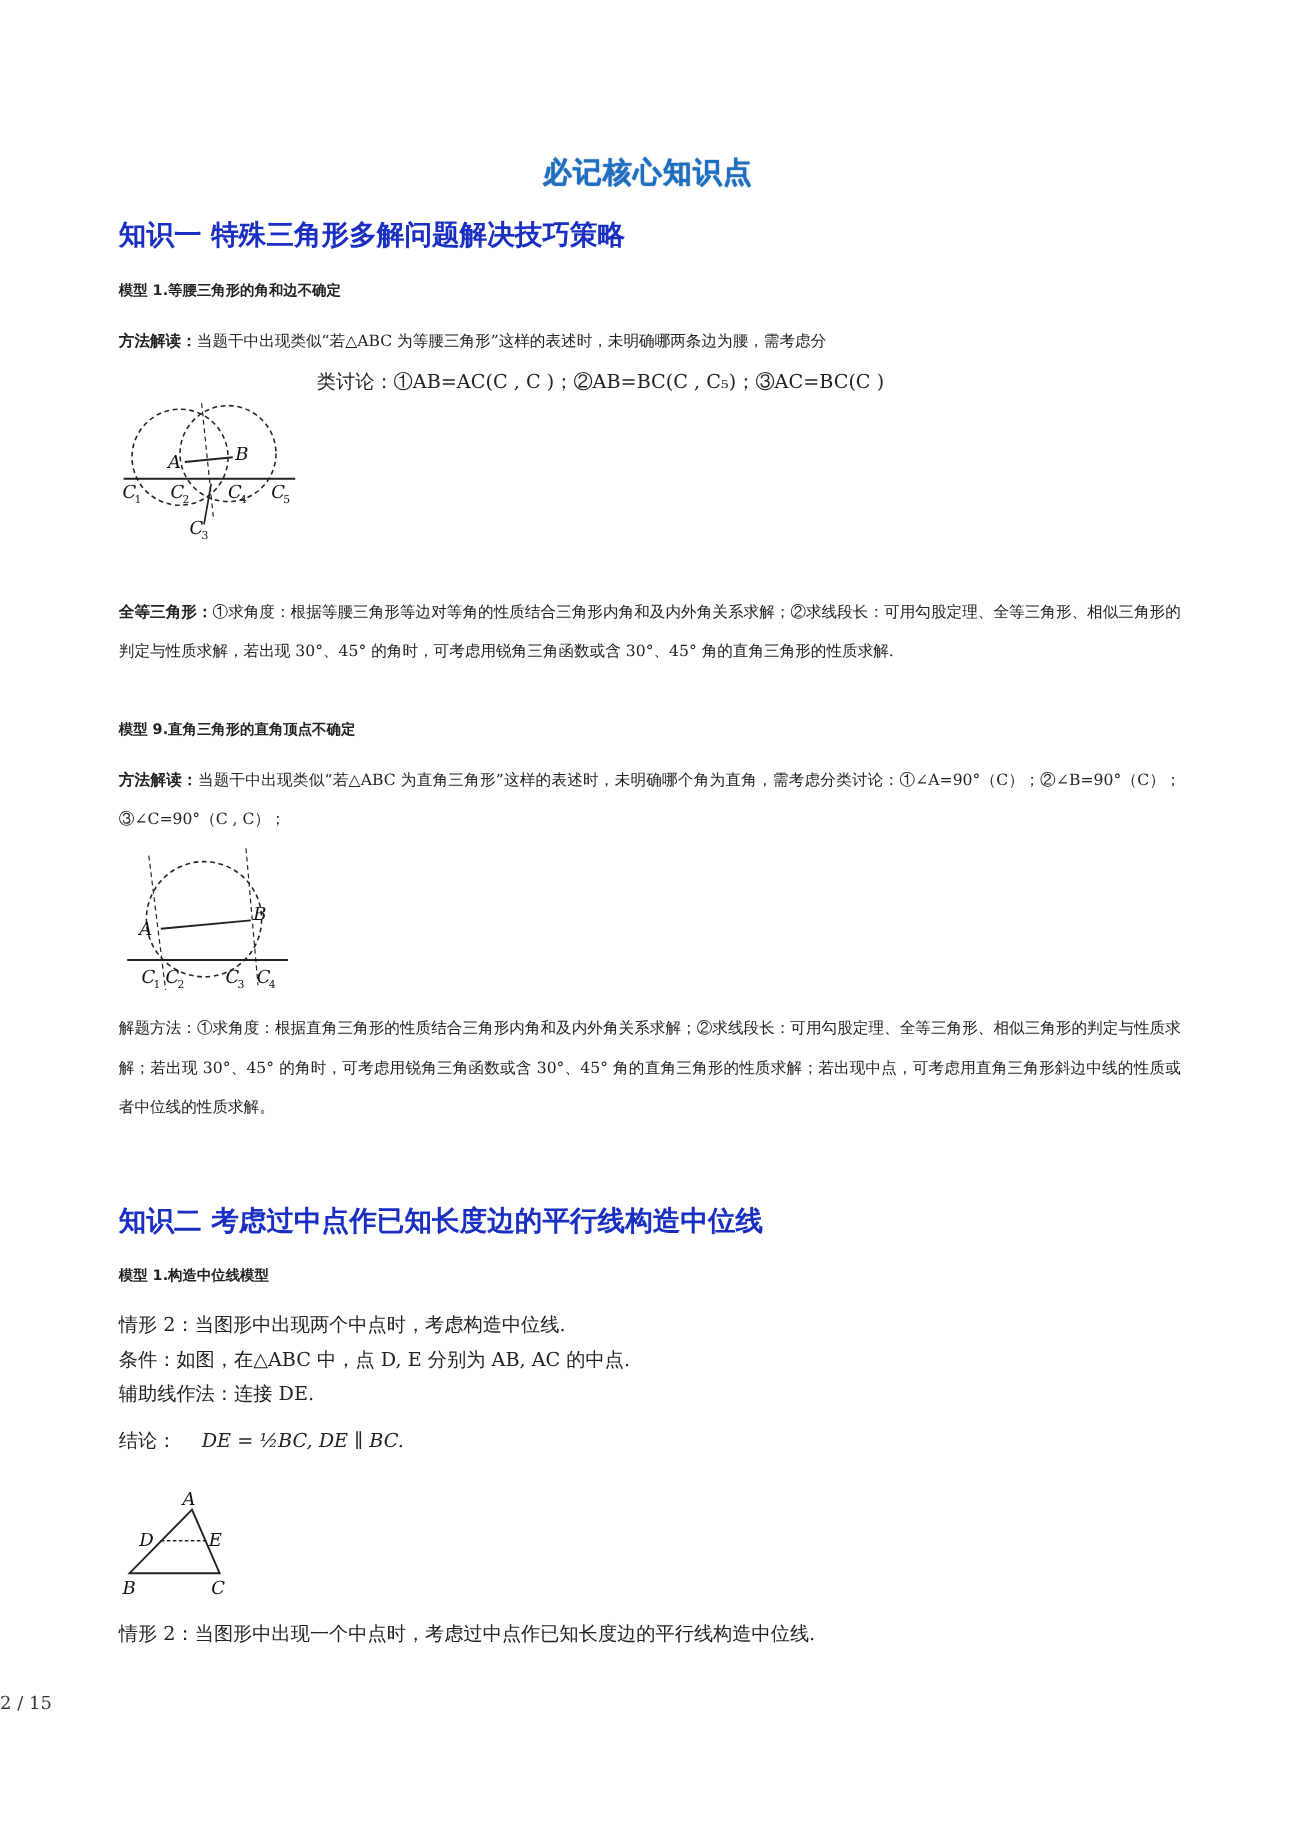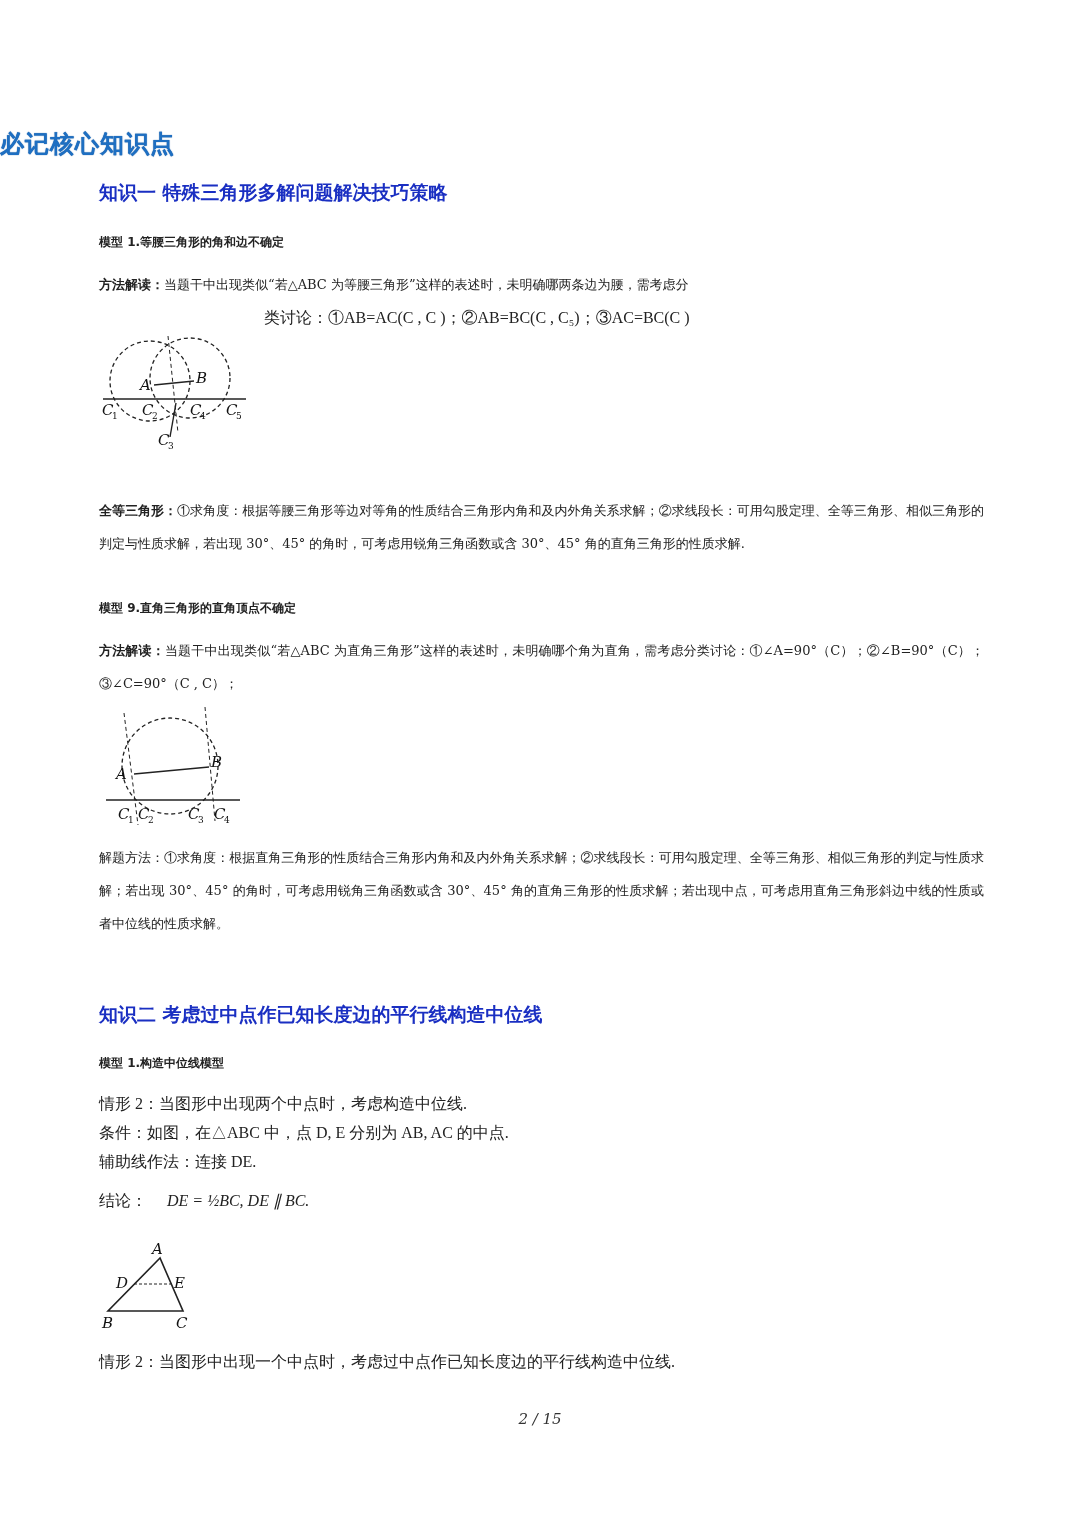"必记核心知识点" .title { text-align: none -> center }
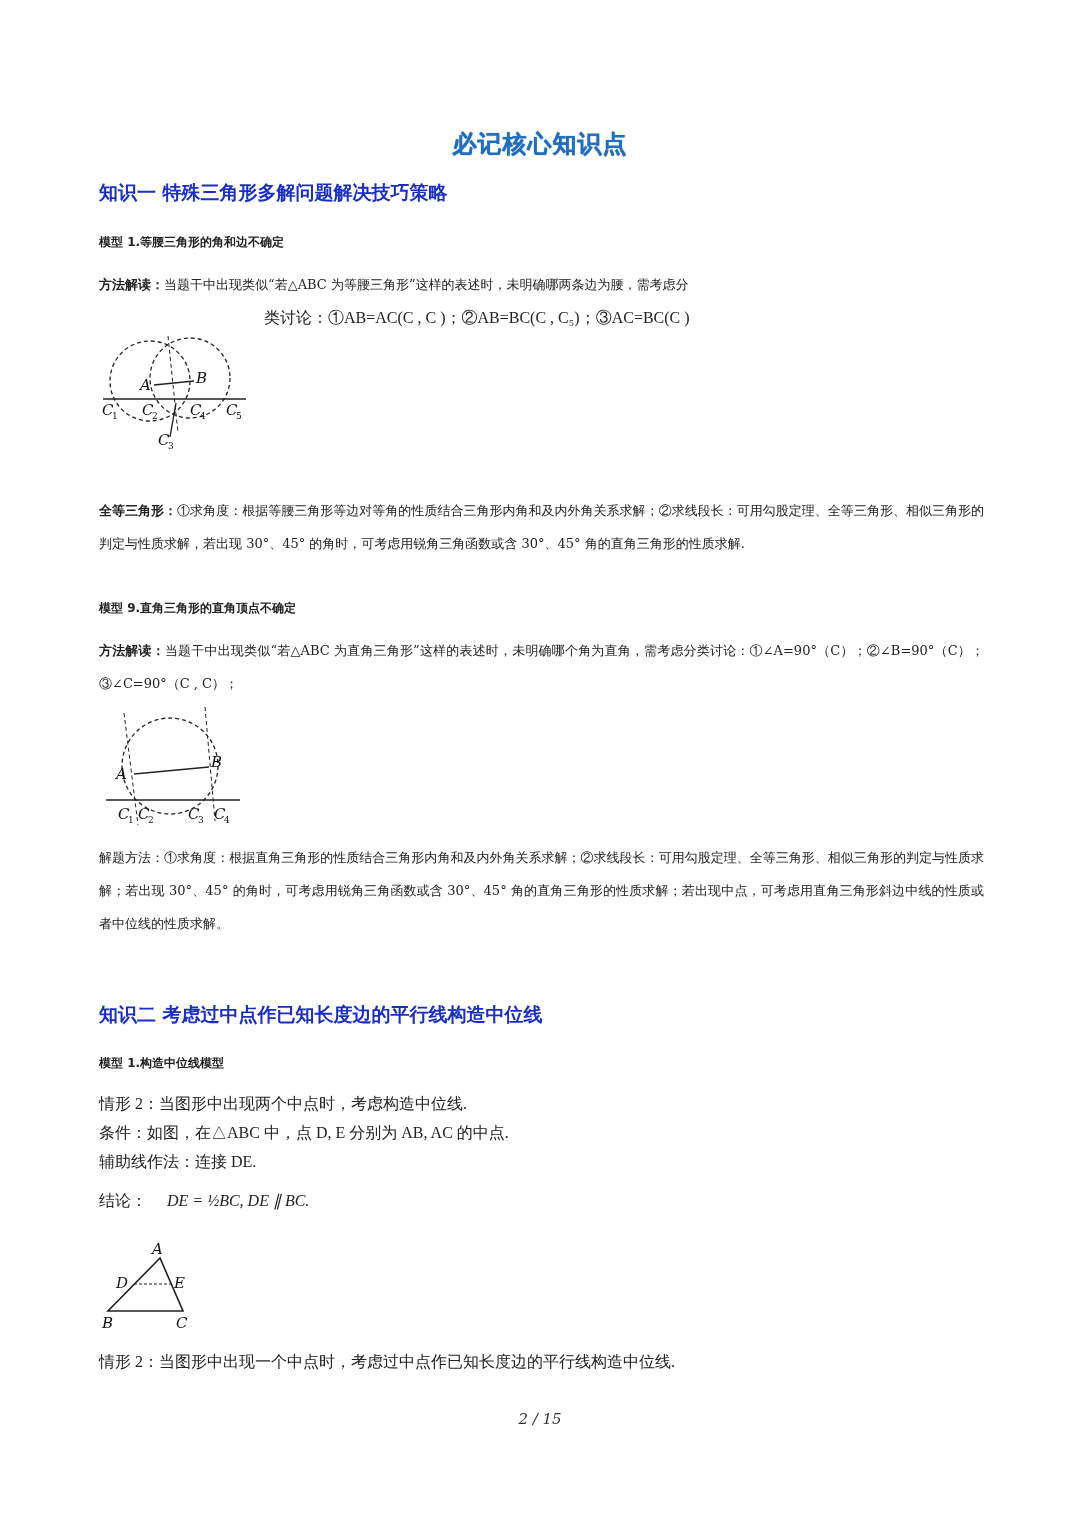"知识一 特殊三角形多解问题解决技巧策略" .sec { font-size: 19px -> 23px }
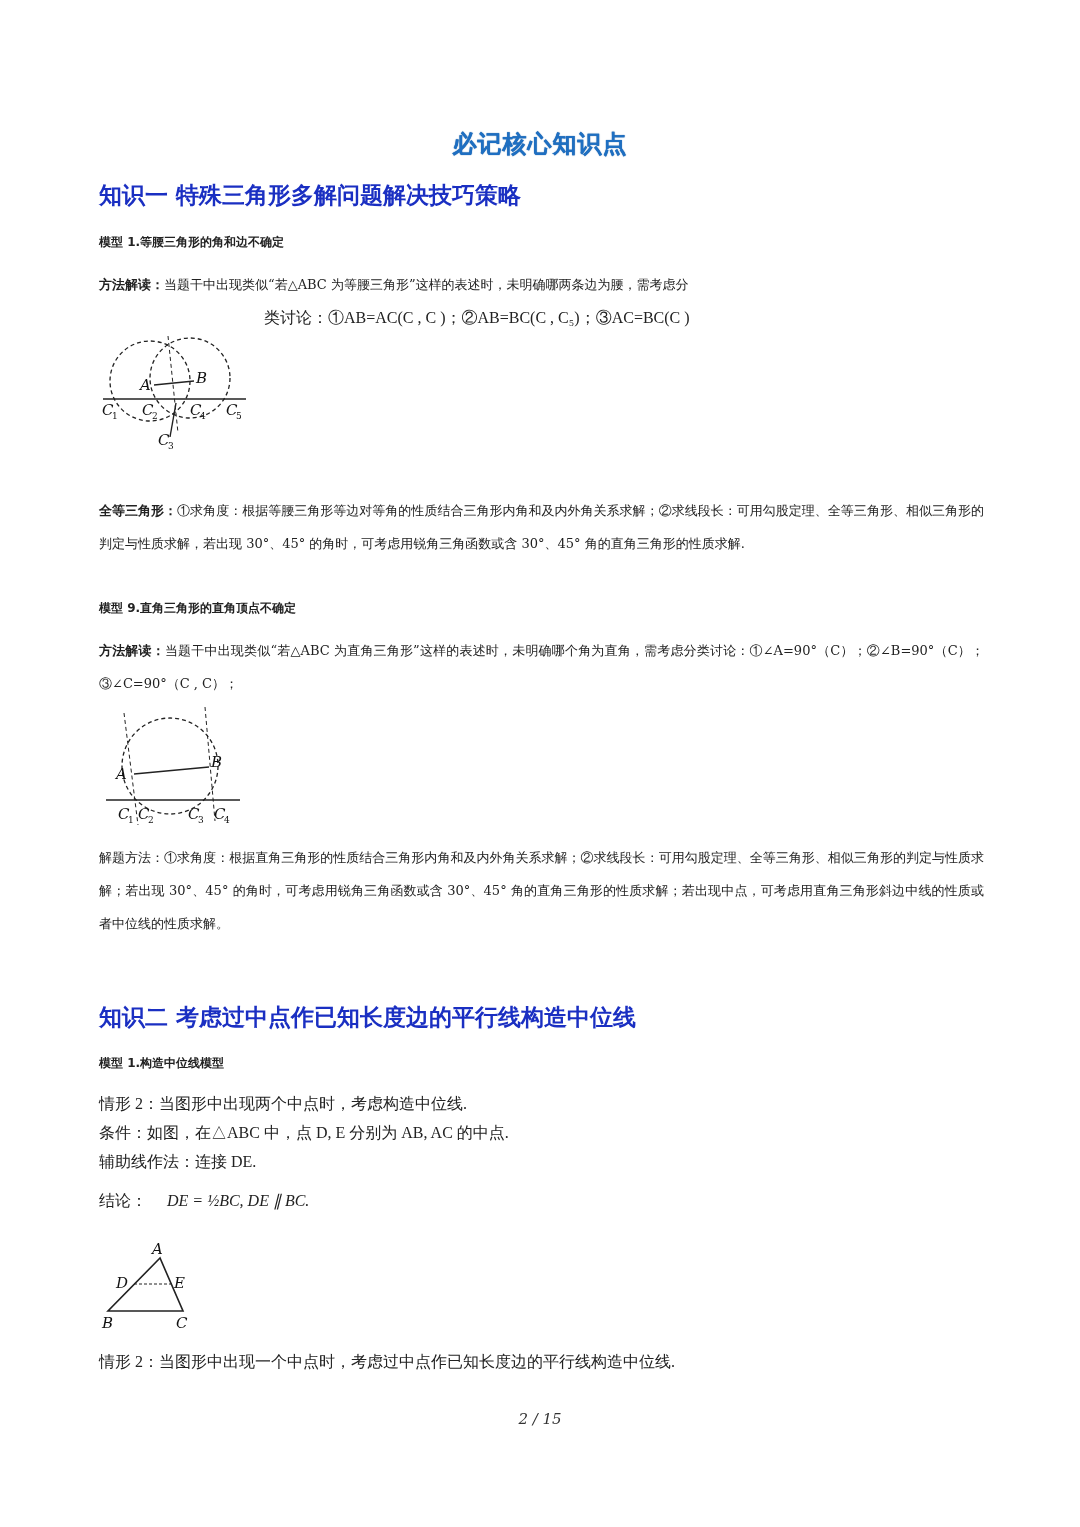"类讨论：①AB=AC(C , C )；②AB=BC(C ," .line { font-family: Liberation Serif, serif -> none }
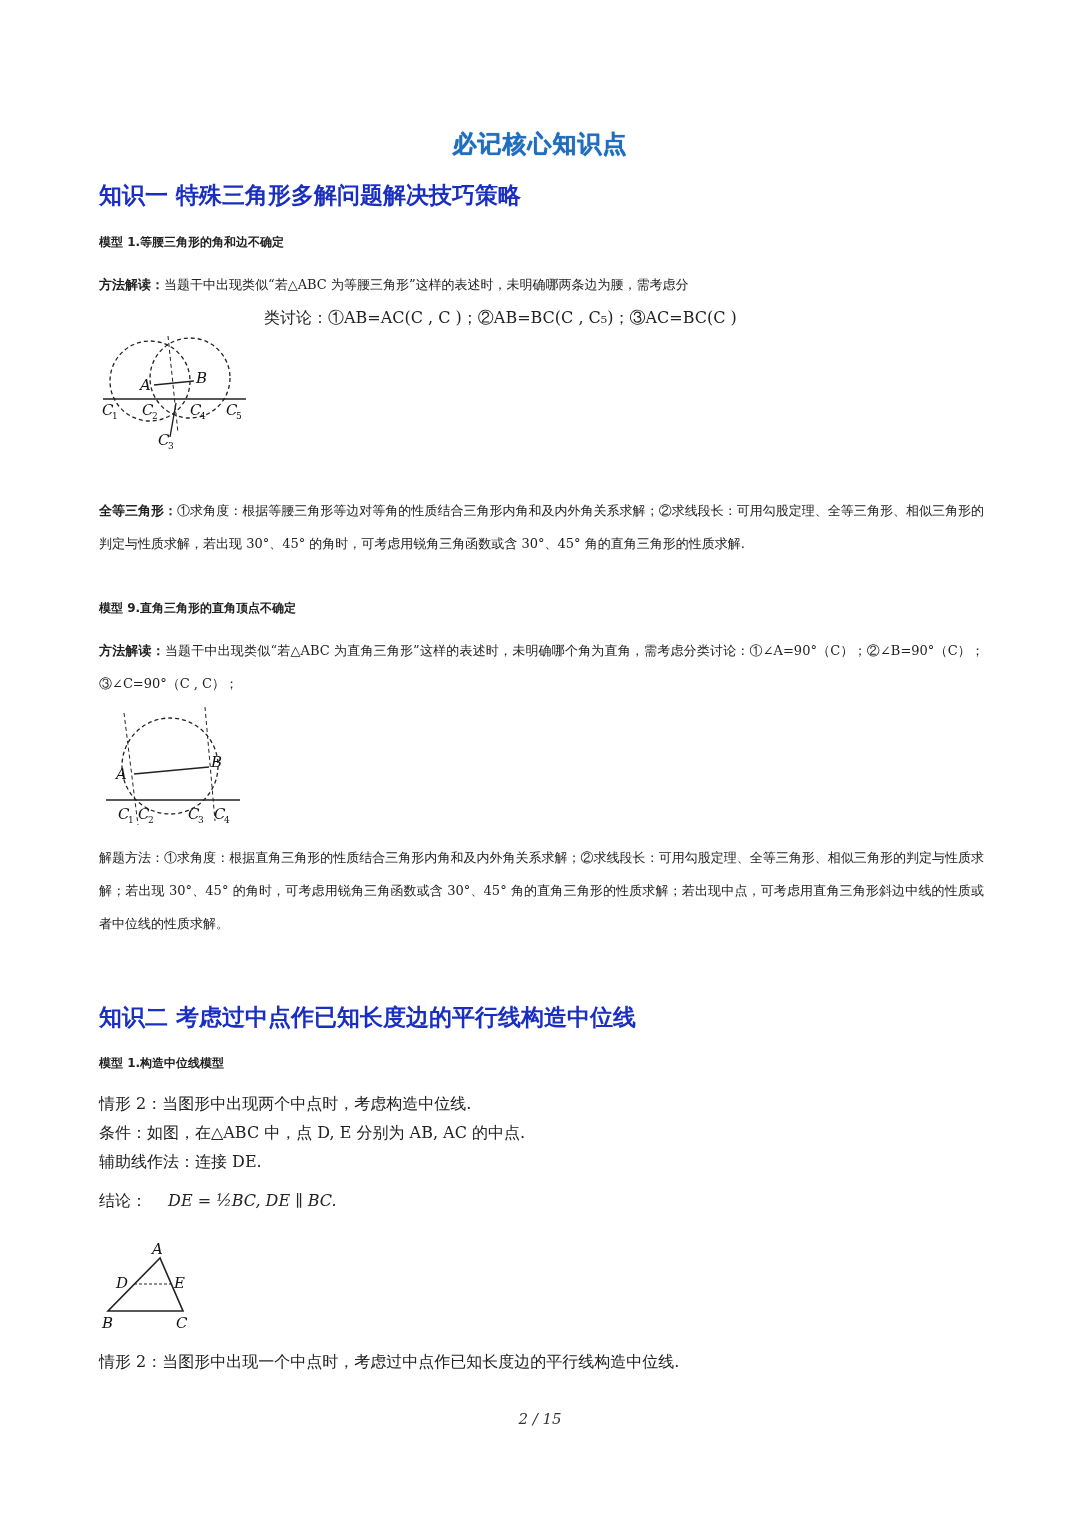"2 / 15" .footer { font-style: italic -> none; text-align: center -> left }
